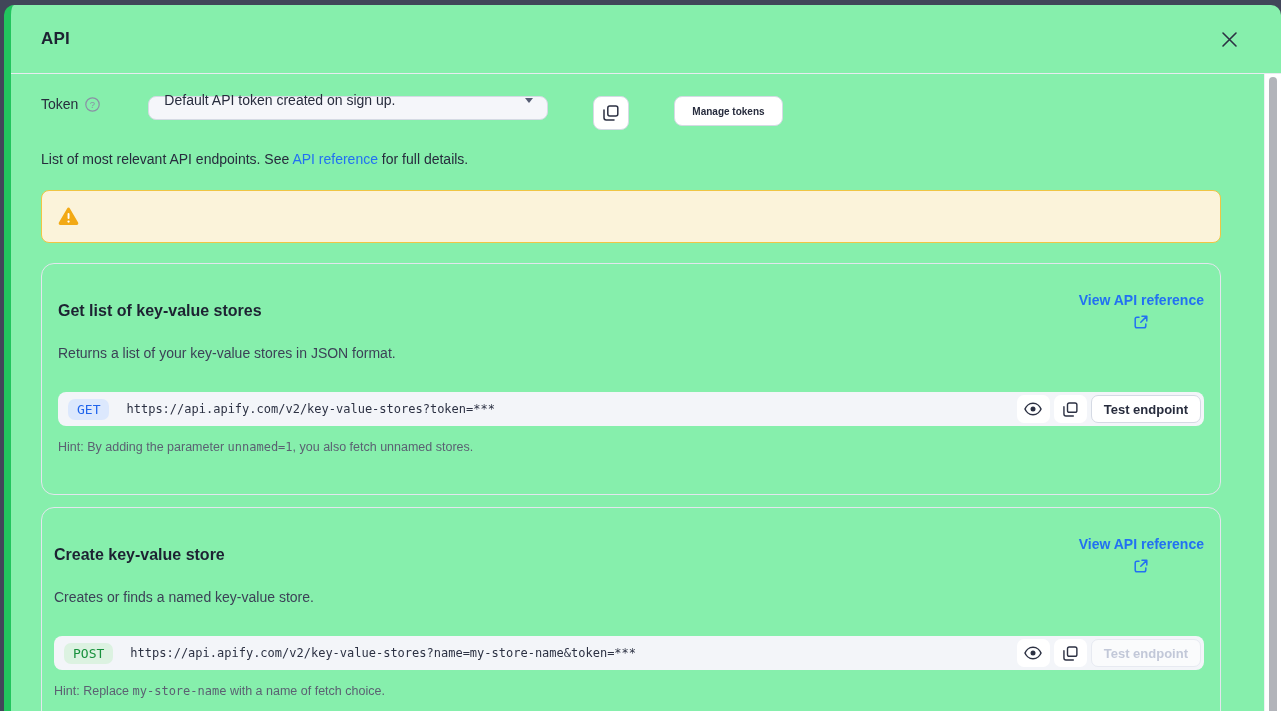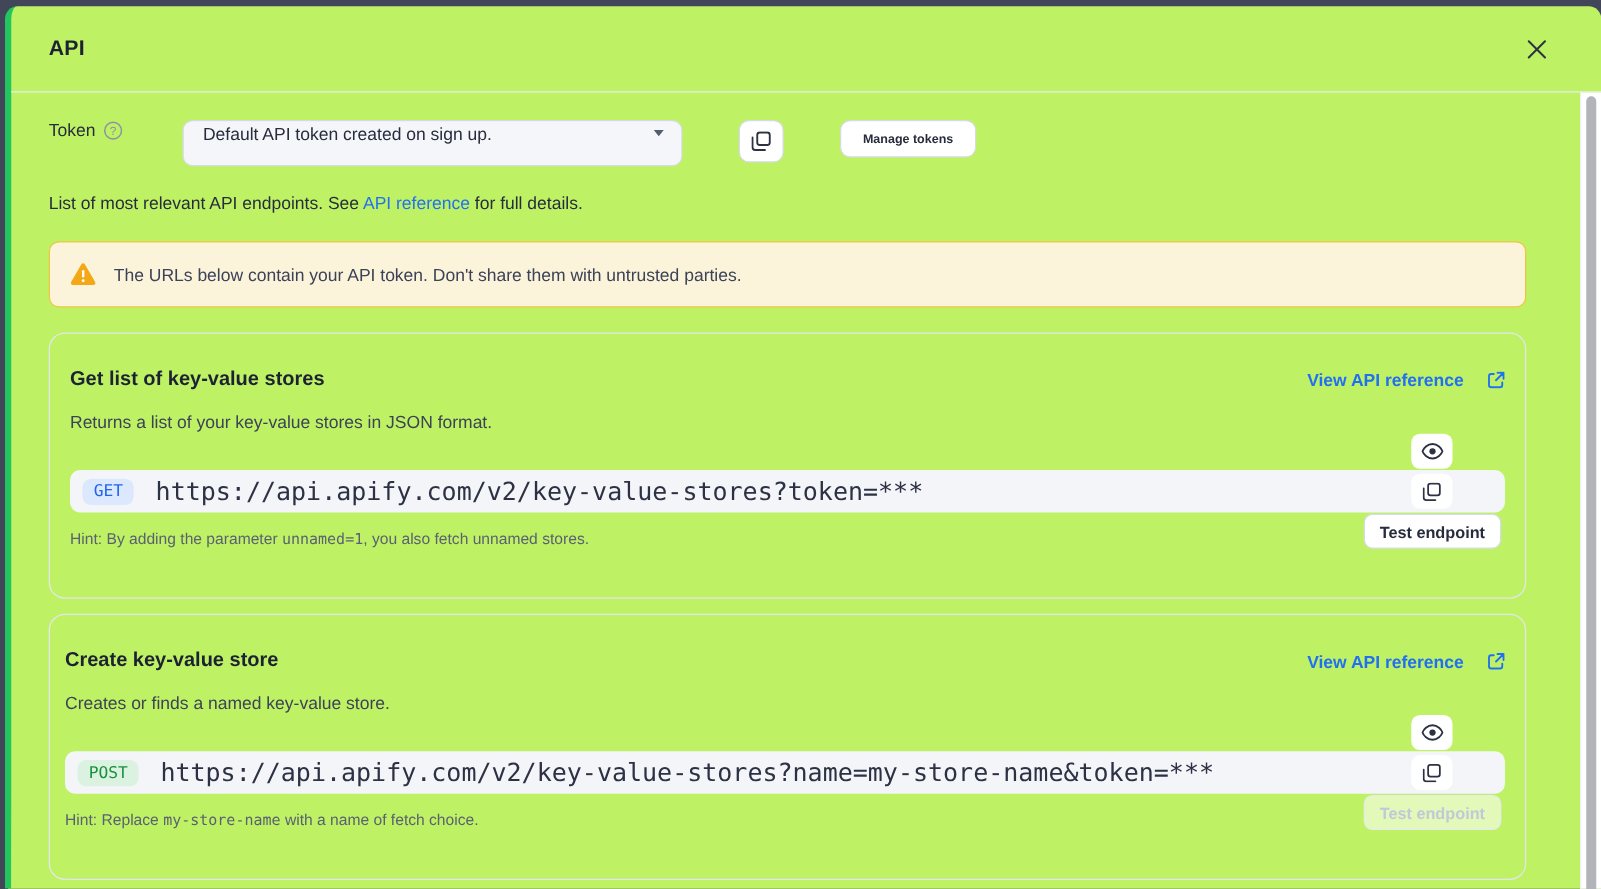"API" .modal { background: #bef264 -> #86efac; border-left: 5px solid #22c55e -> 7px solid #22c55e }
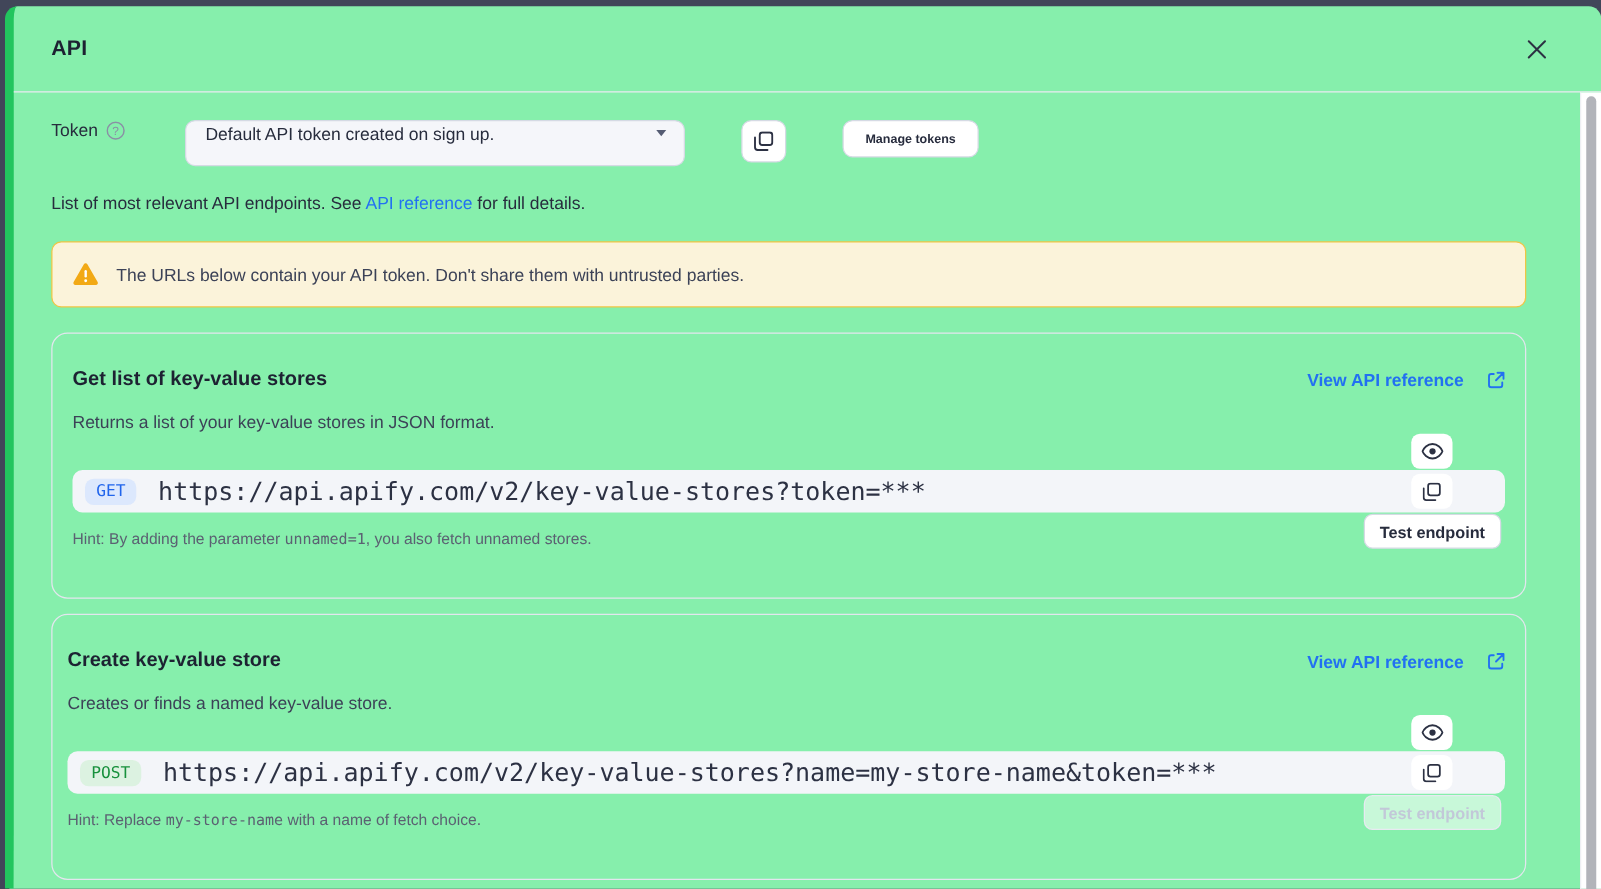"Default API token created on" .select-box { height: 37px -> 24px }
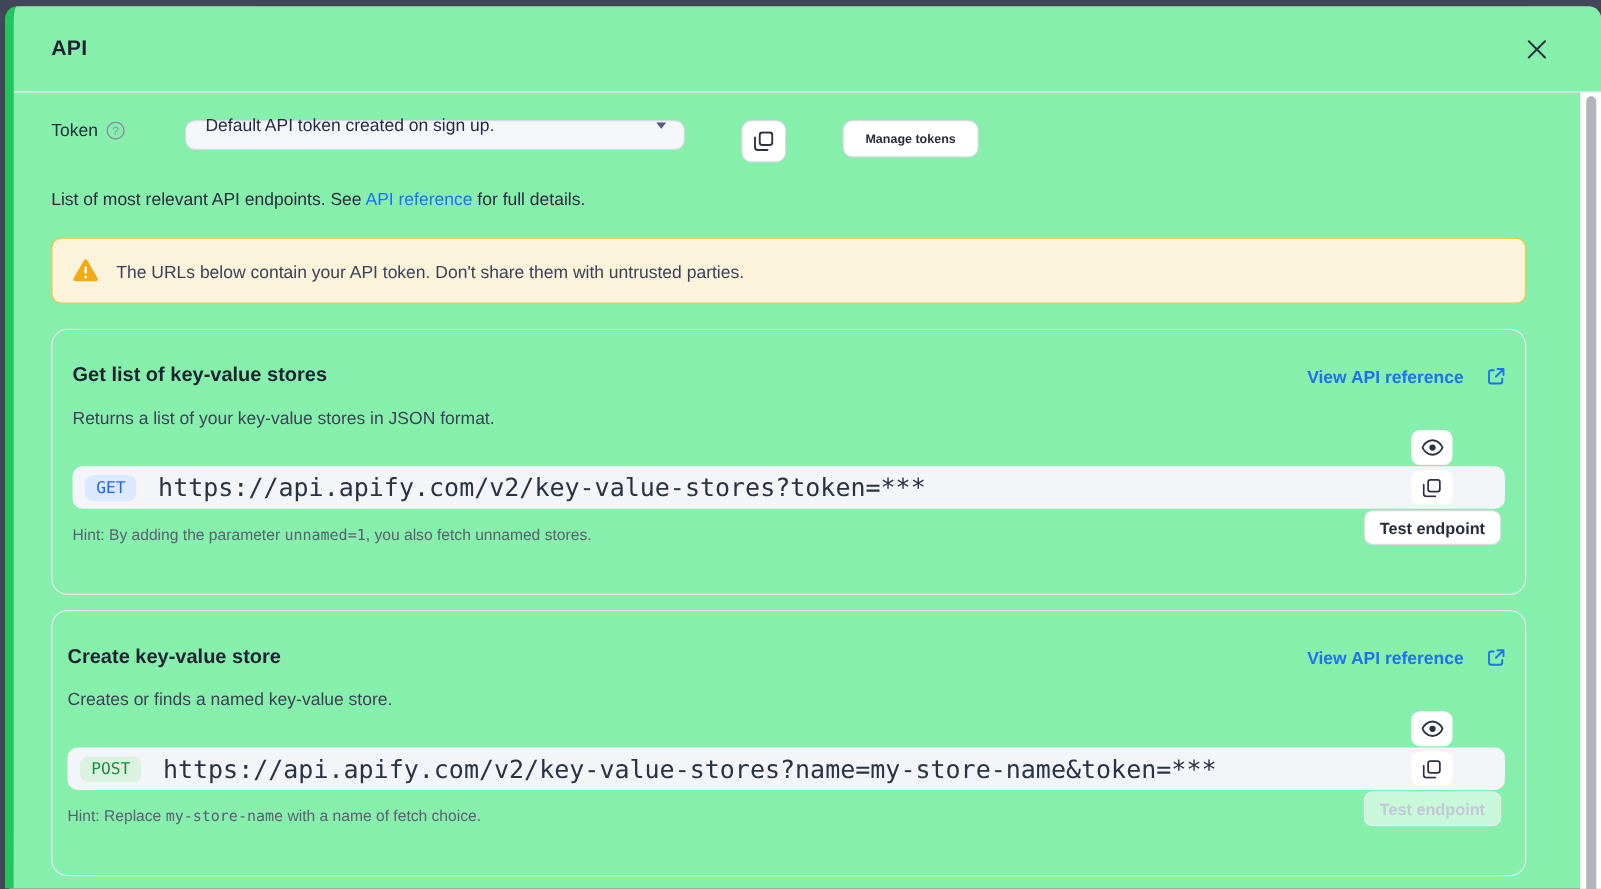"The URLs below contain your" span { html: <span>The URLs below contain your API token. Don't share them with untrusted parties.</span> -> none }
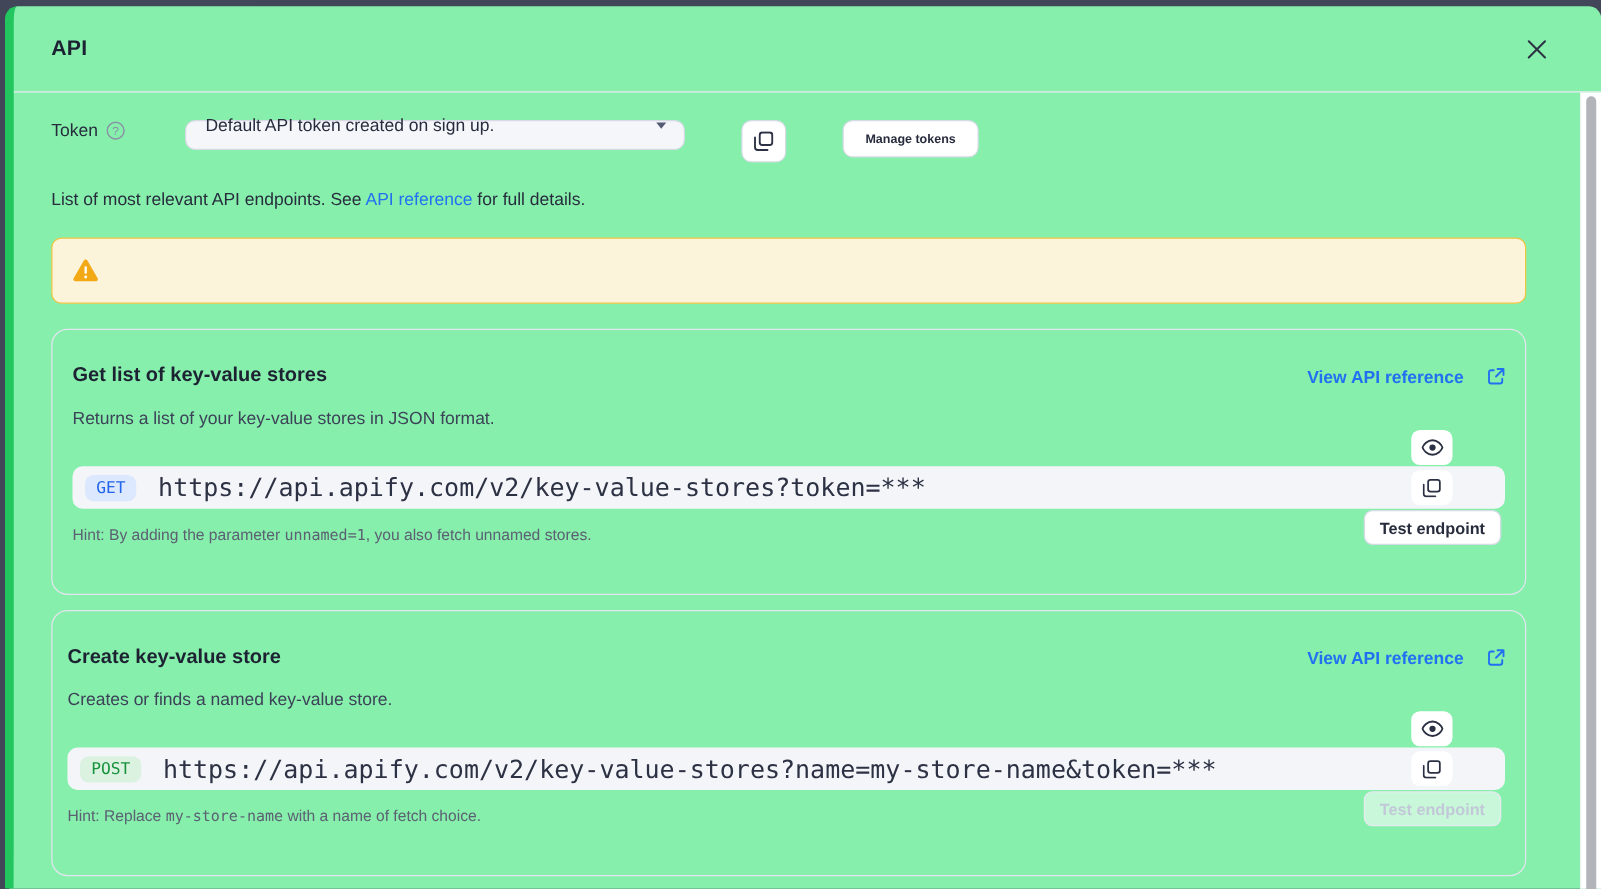"View API reference" .card-link { flex-direction: none -> column; gap: 19px -> 7px }
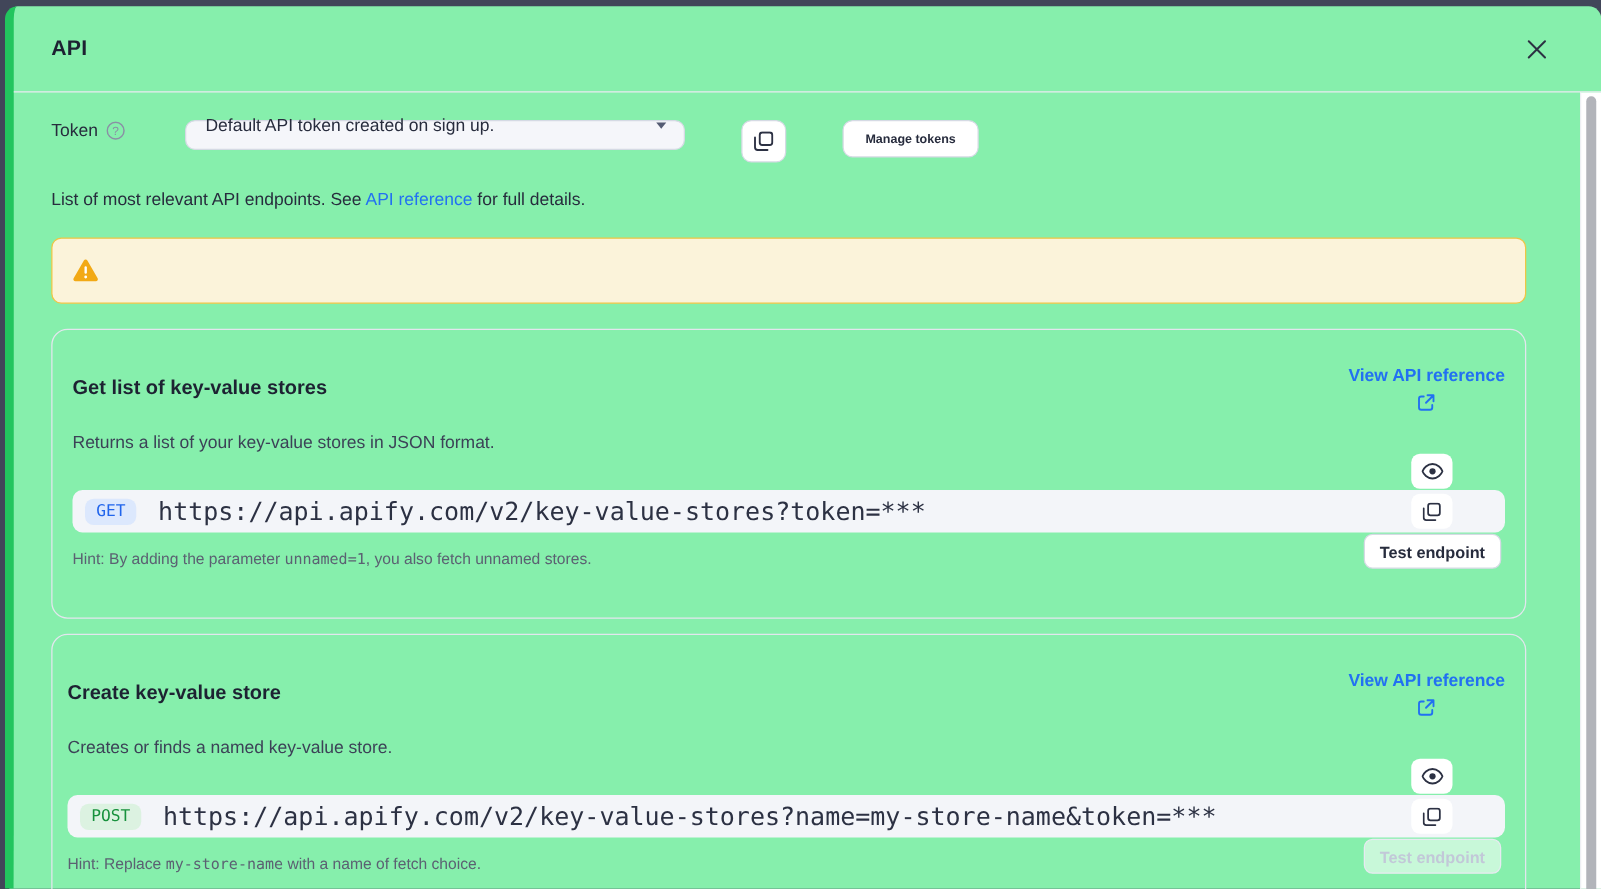"https://api.apify.com/v2/key-value-store" .endpoint-url { font-size: 20px -> 12px }
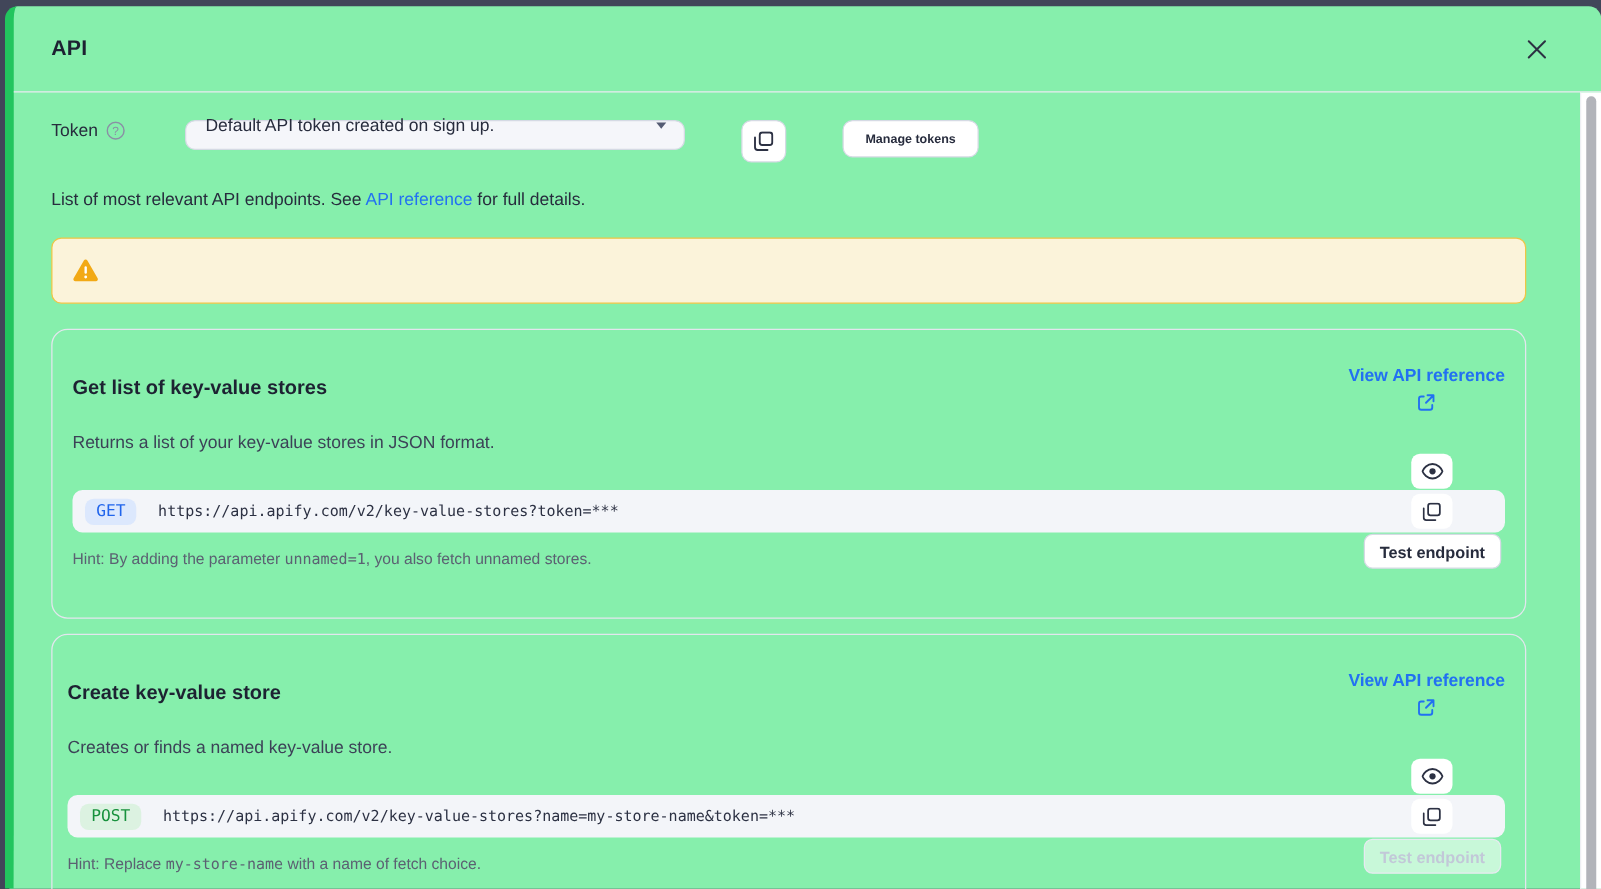"Test endpoint" .row-controls { flex-direction: column -> none }
